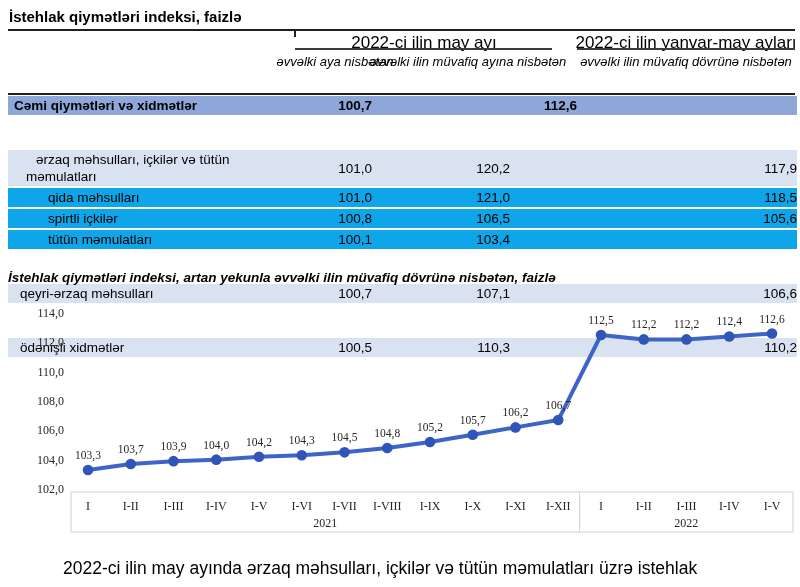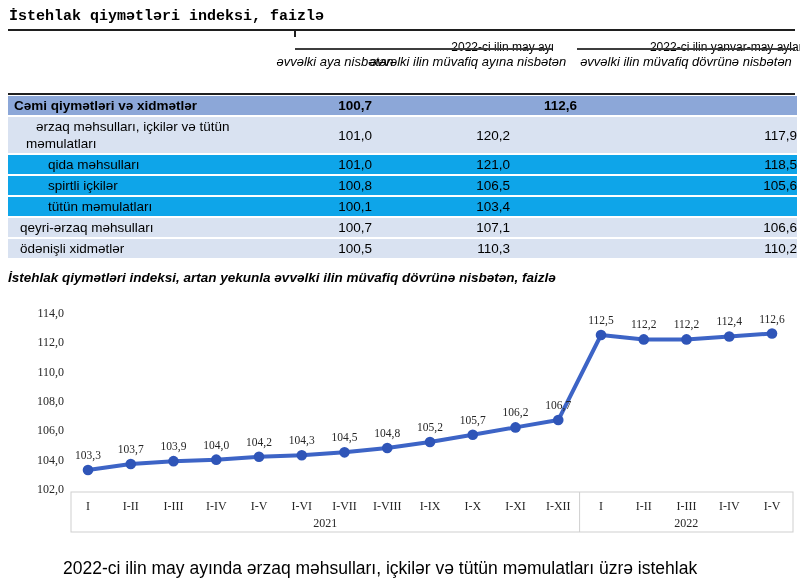"İstehlak qiymətləri indeksi, faizlə" .doc-title { font-family: Liberation Mono, monospace -> none }
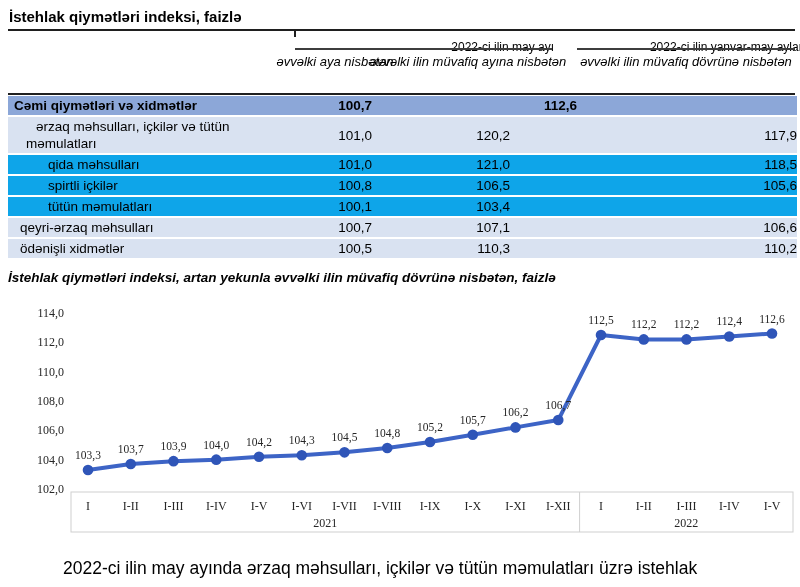"2022-ci ilin may ayı" .ghdr { font-size: 12px -> 17px; text-align: right -> center; top: 40px -> 33px }
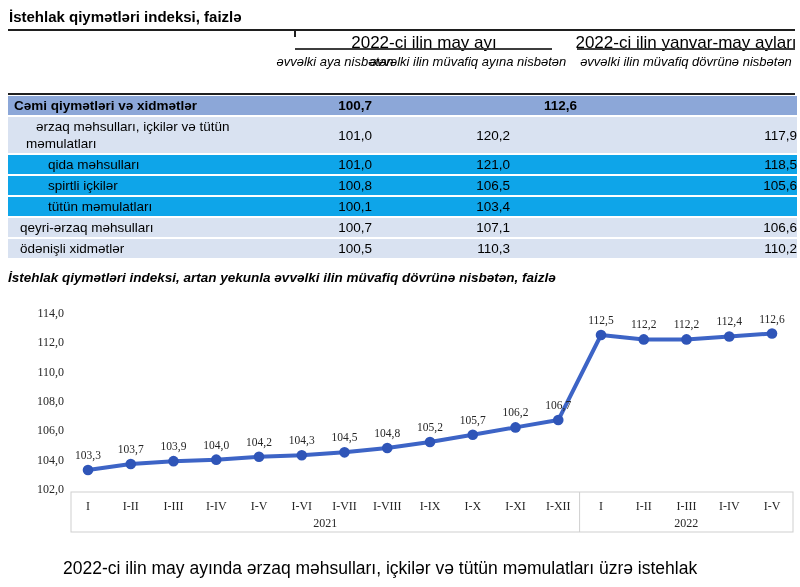"ərzaq məhsulları, içkilər və tütün" .row-shaded { margin-top: none -> 33px }
